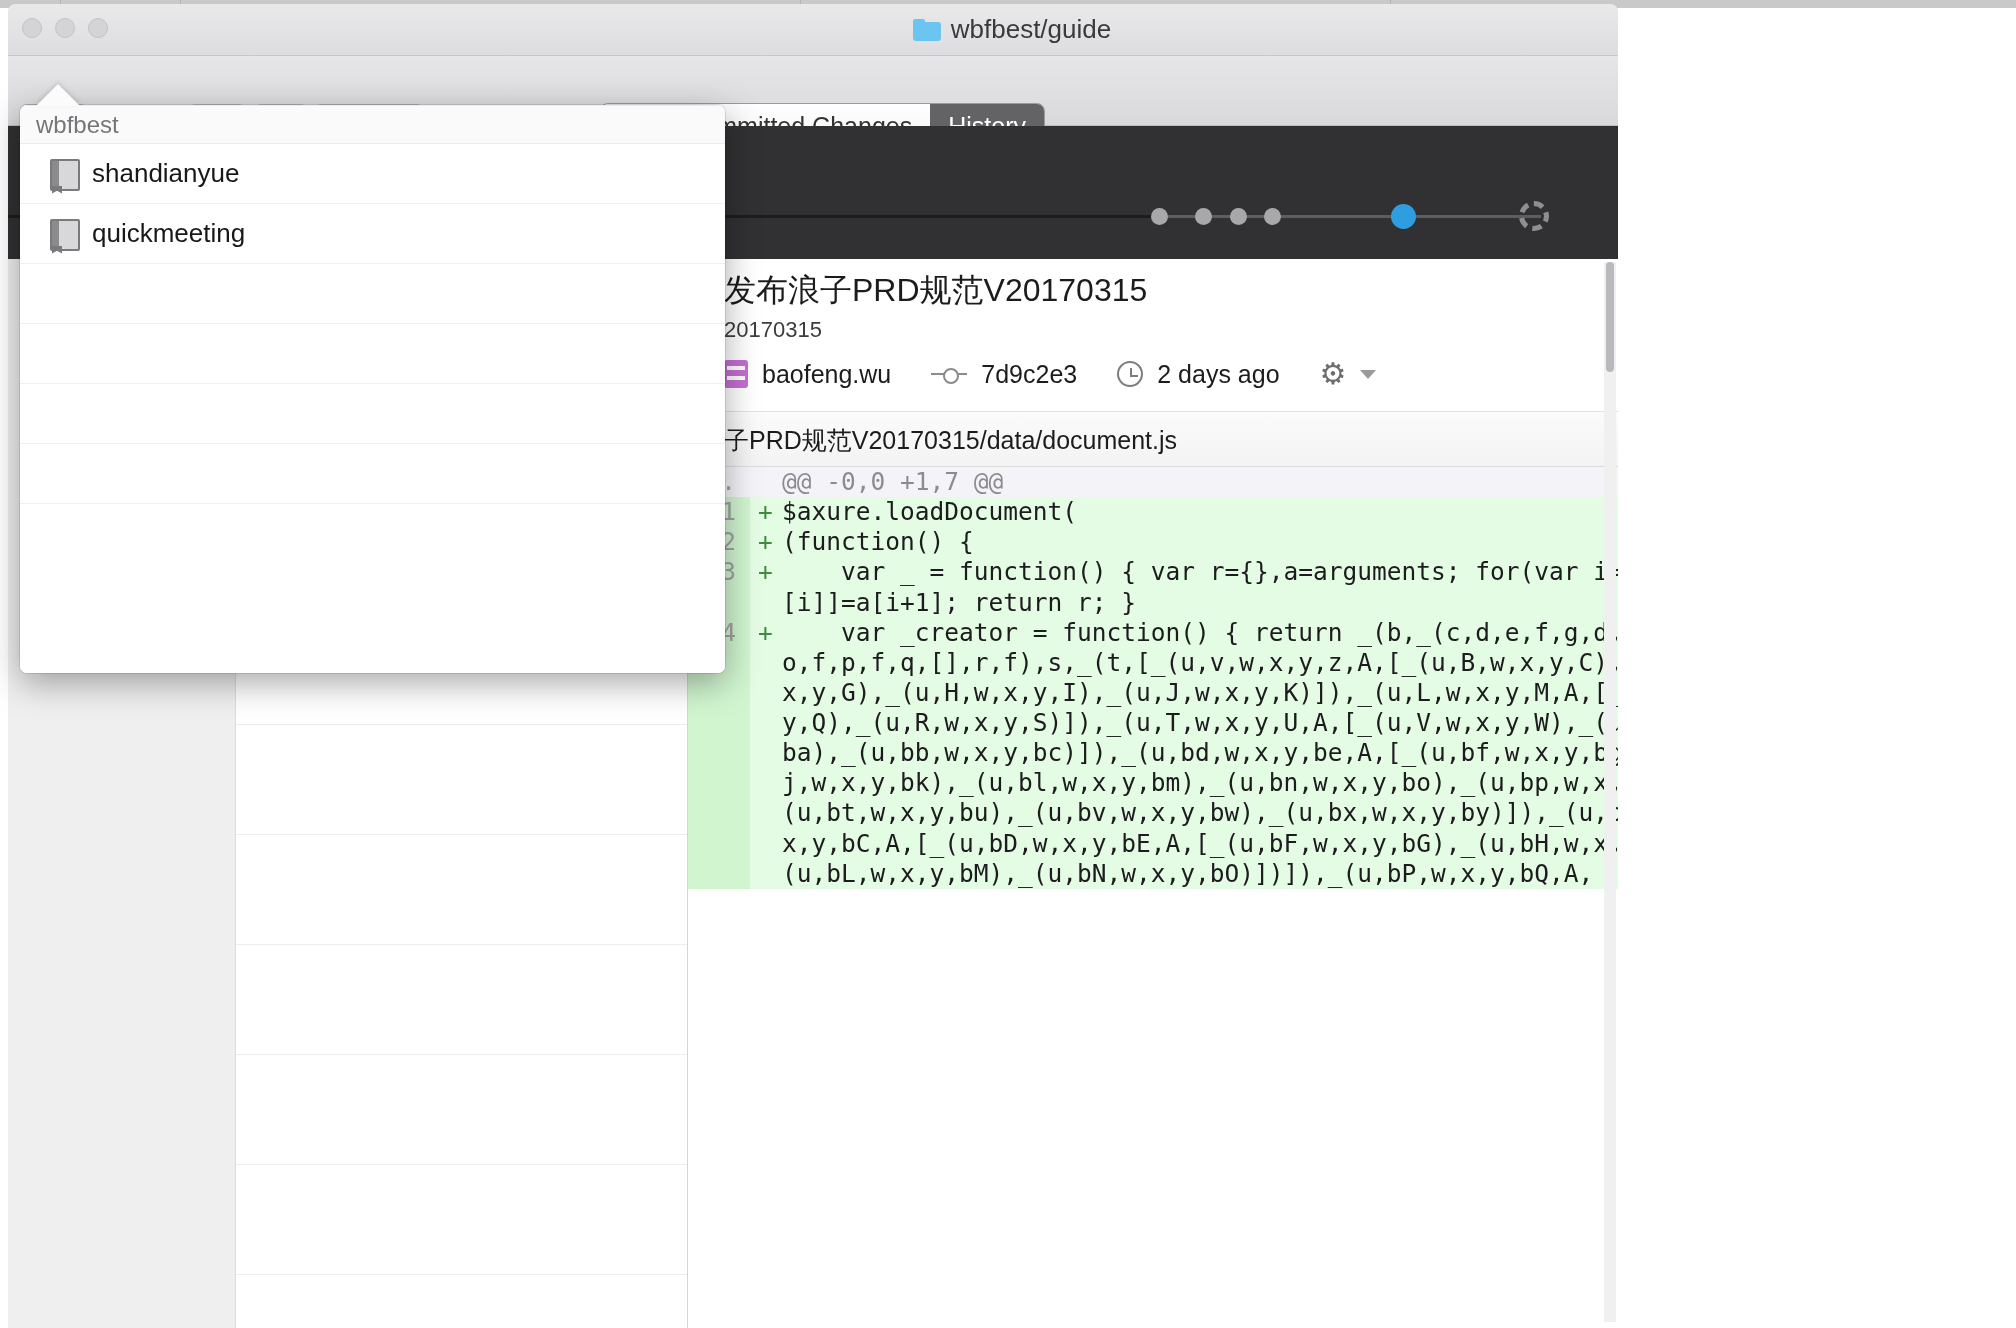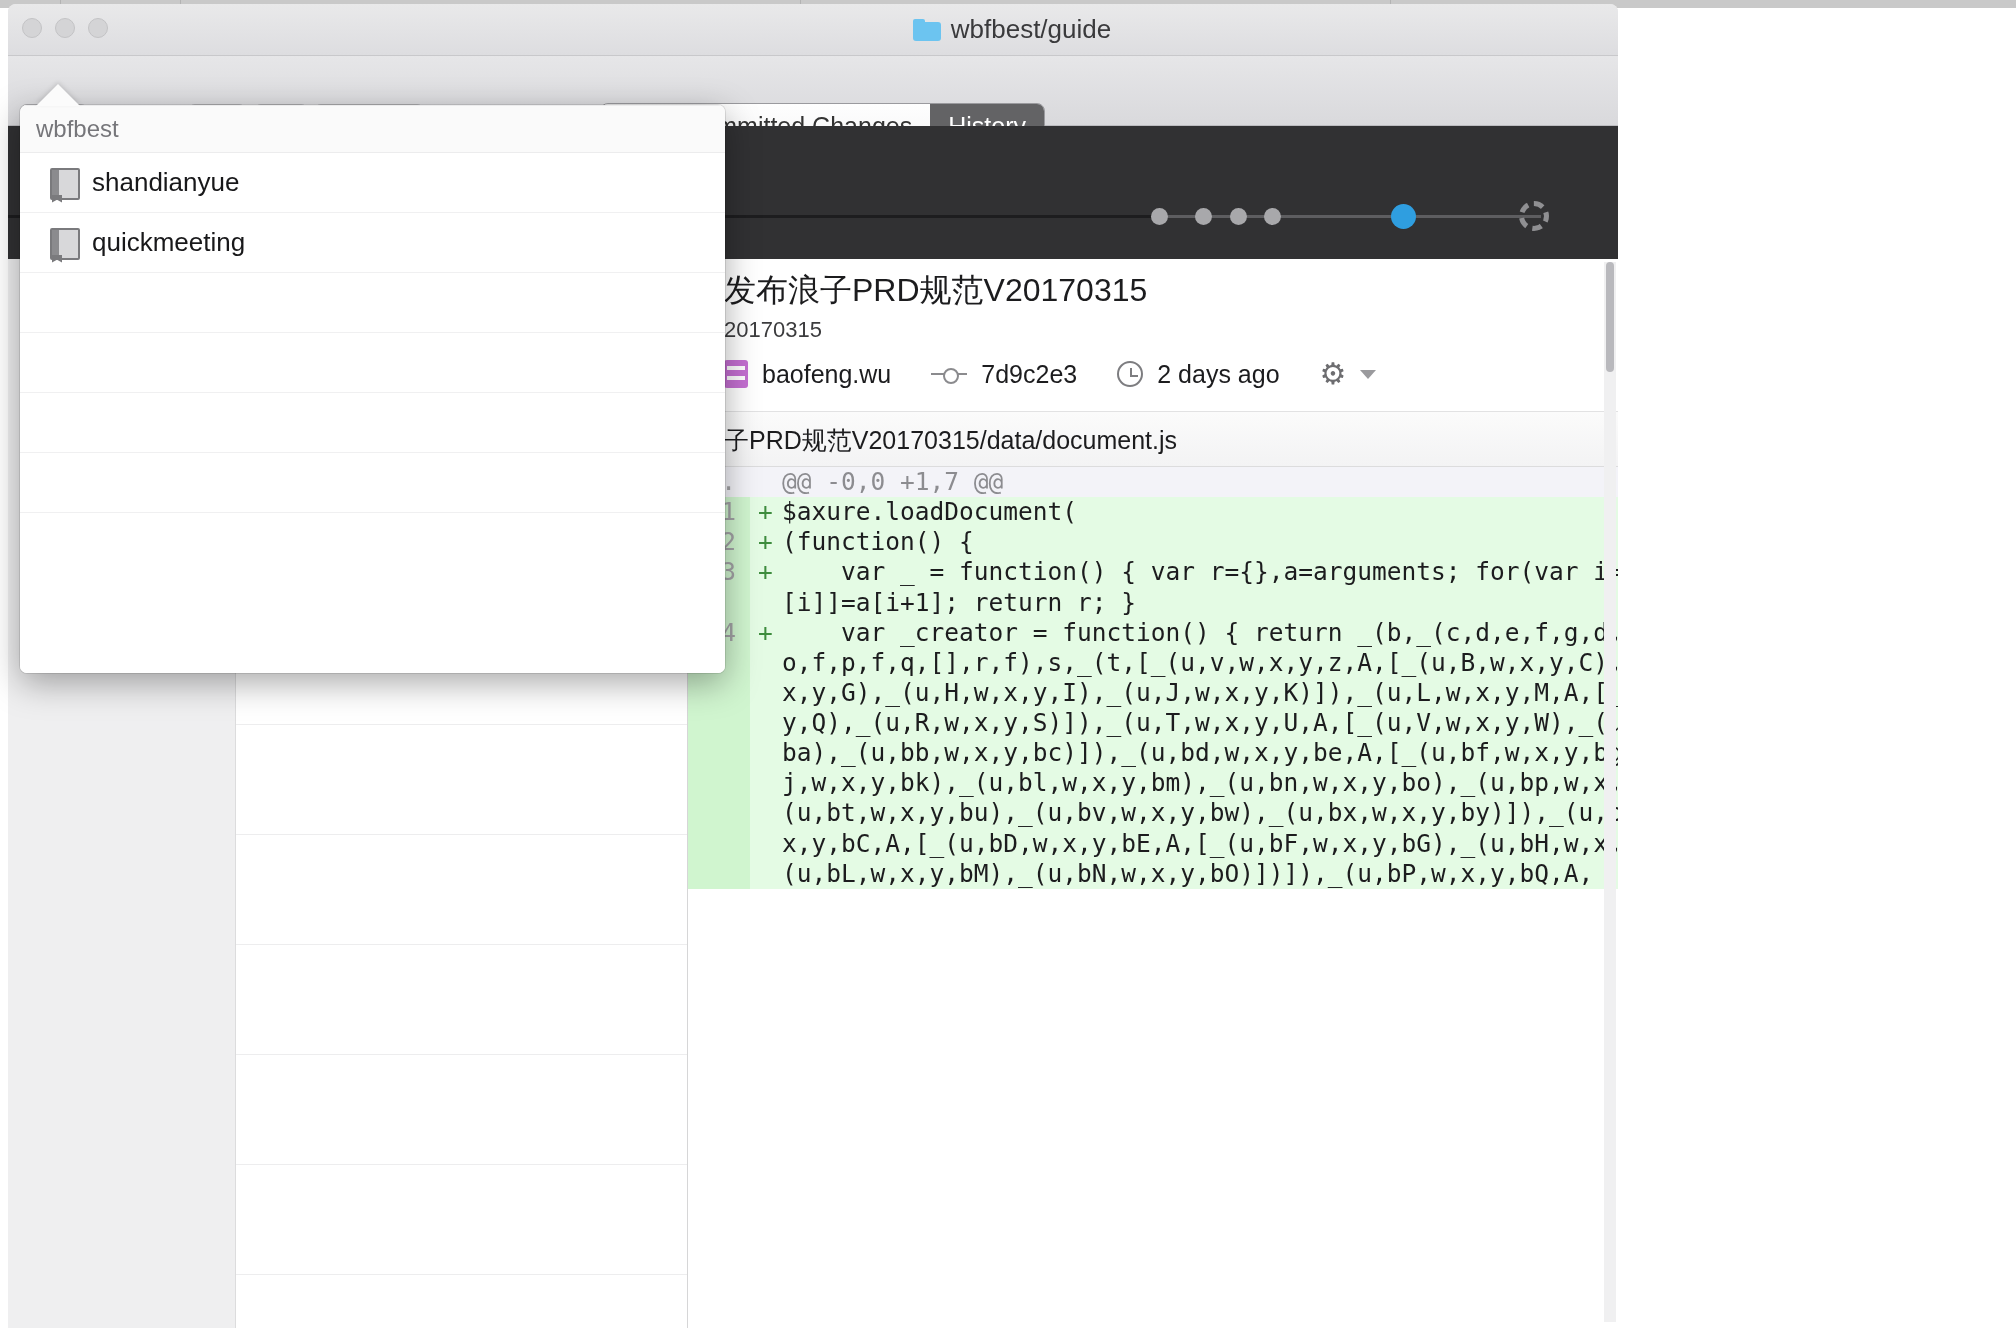"wbfbest" .group-head { height: 48px -> 39px }
